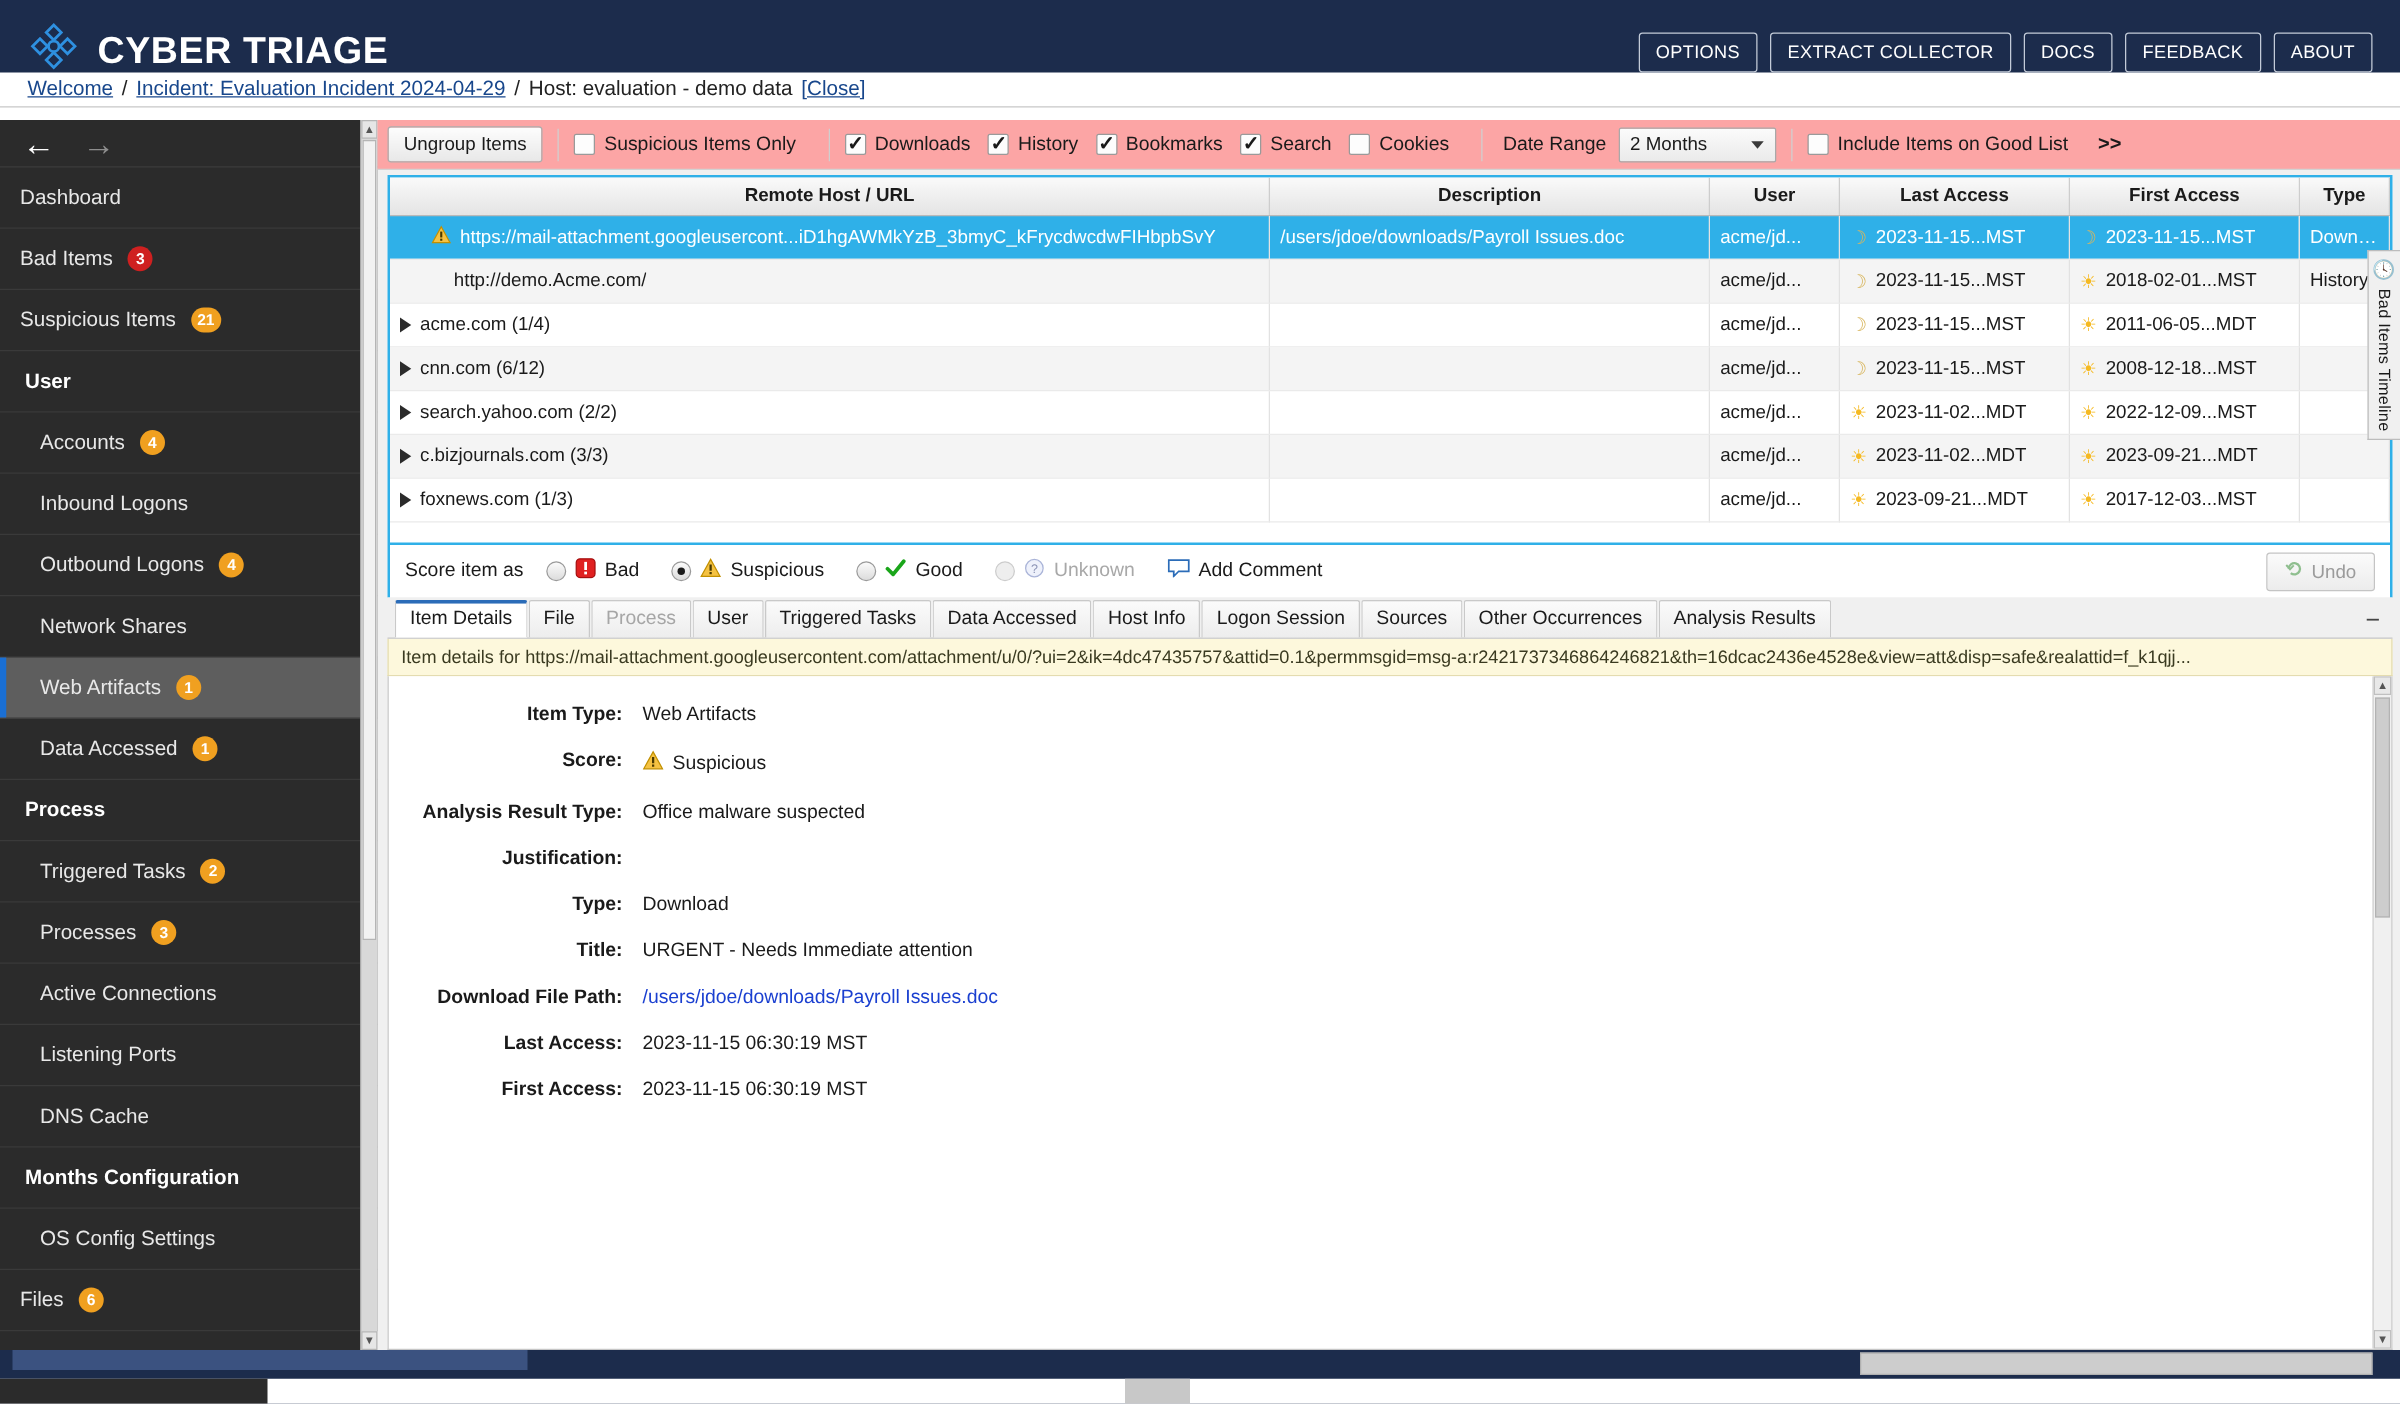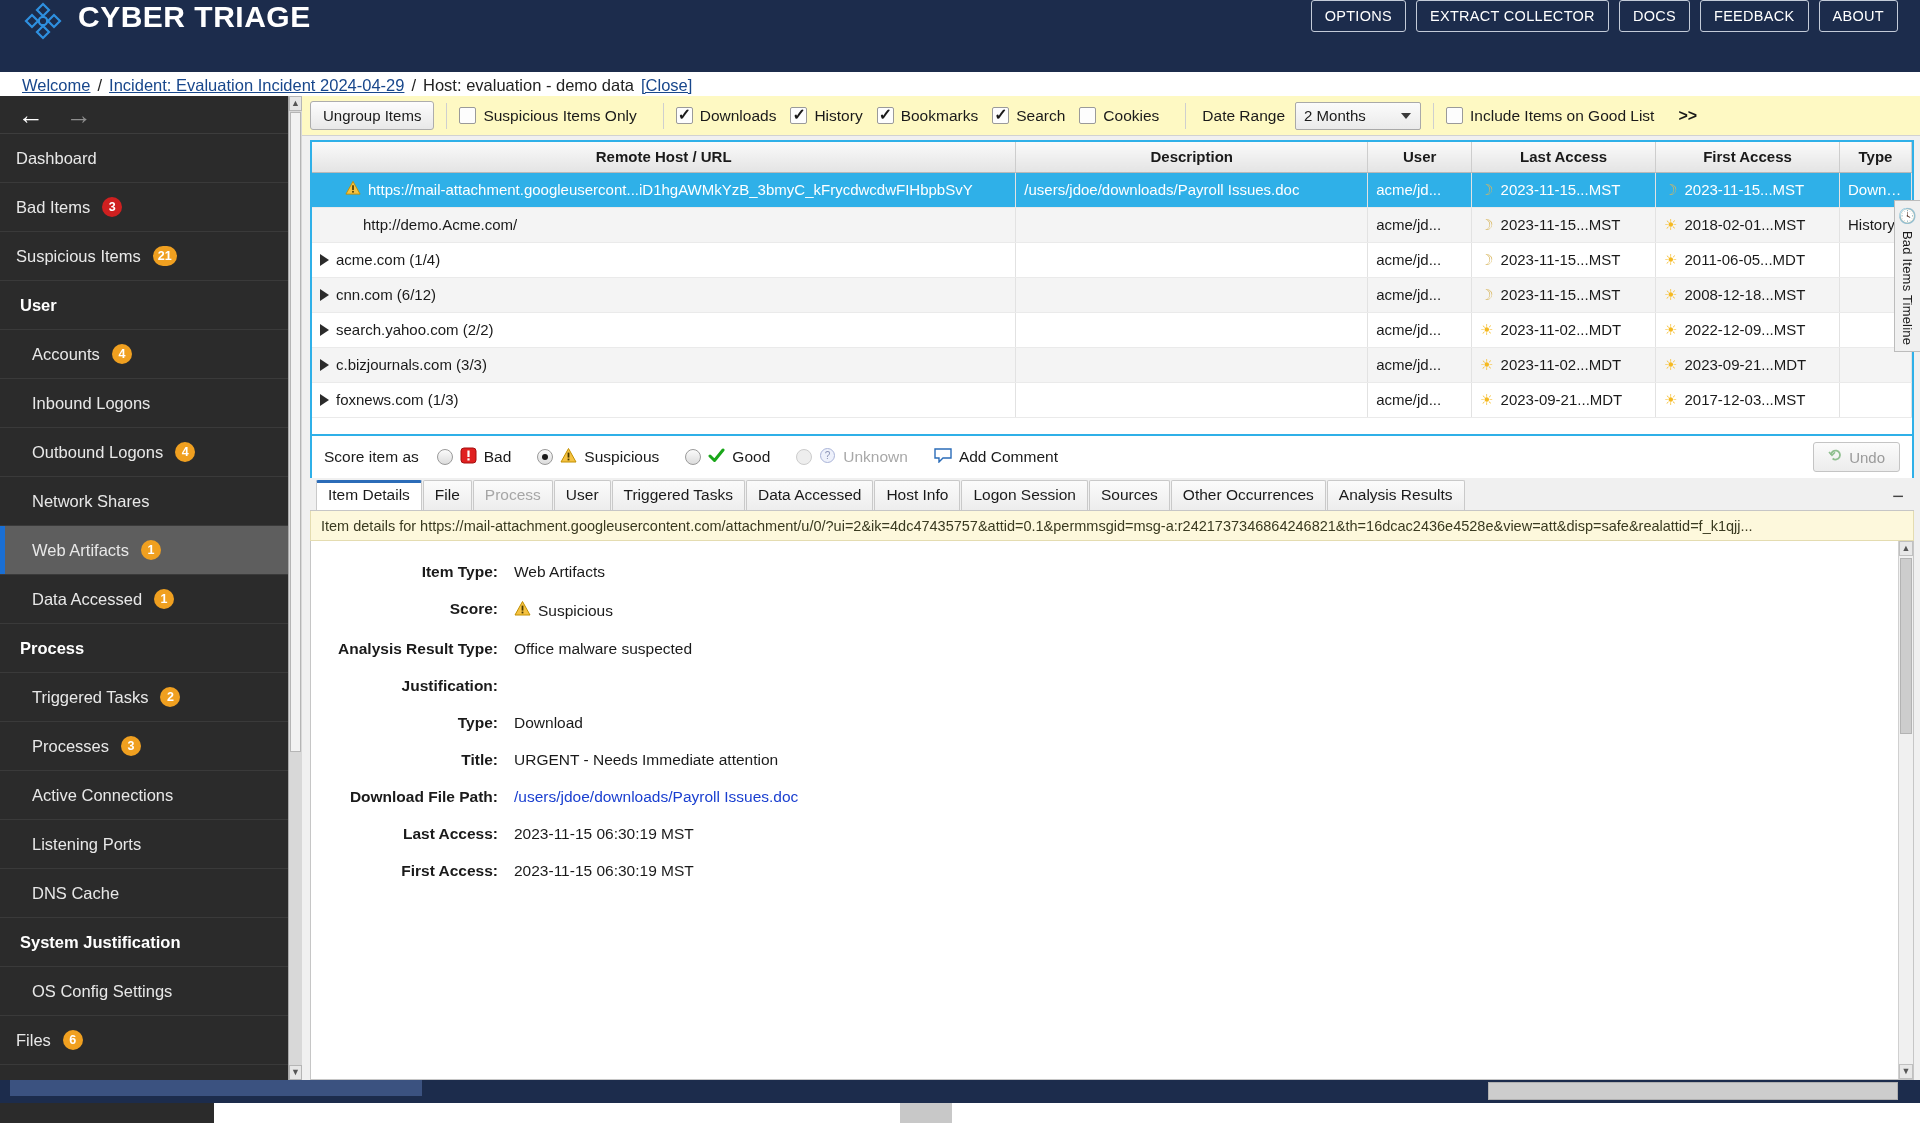"CYBER TRIAGE" .app-header { align-items: flex-start -> flex-end; height: 72px -> 58px }
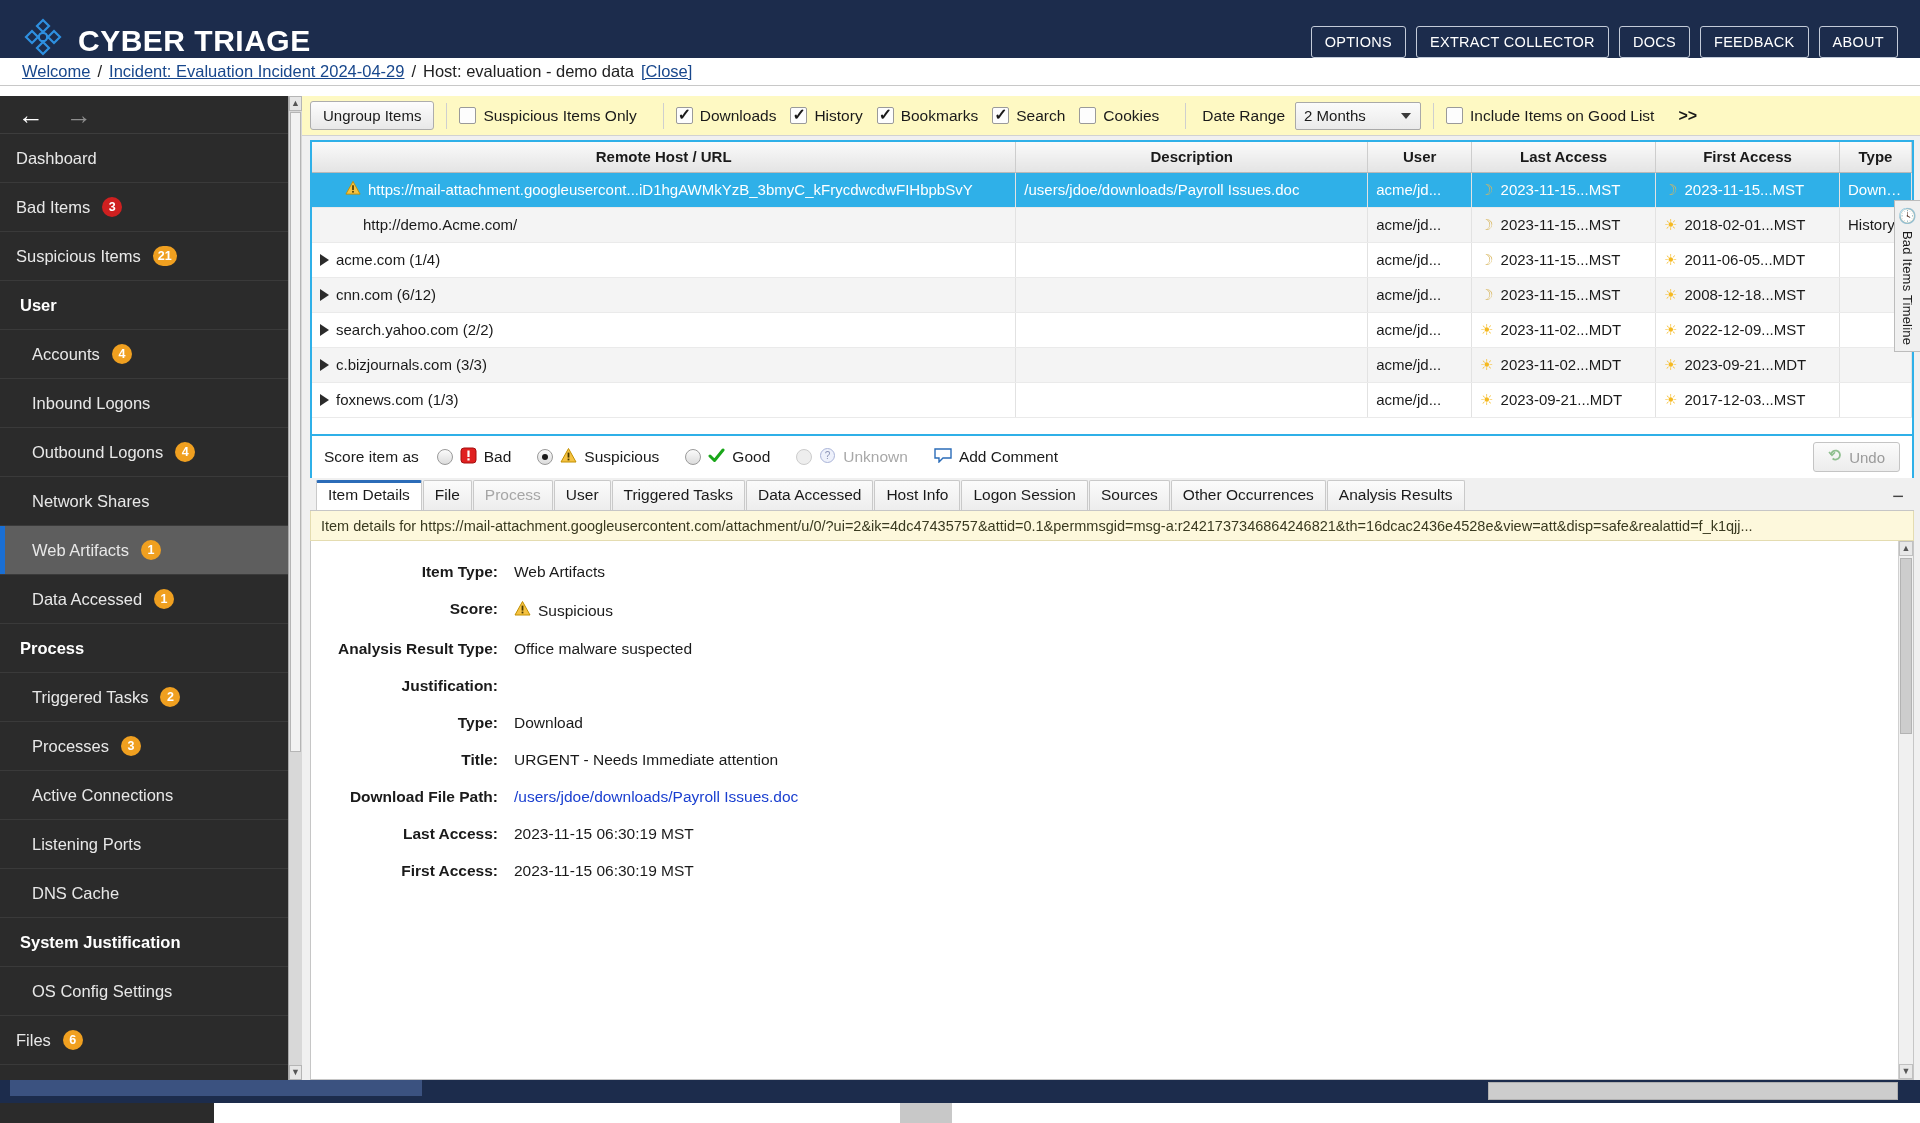"Ungroup Items" .toolbar { background: #fef9c3 -> #fca5a5 }
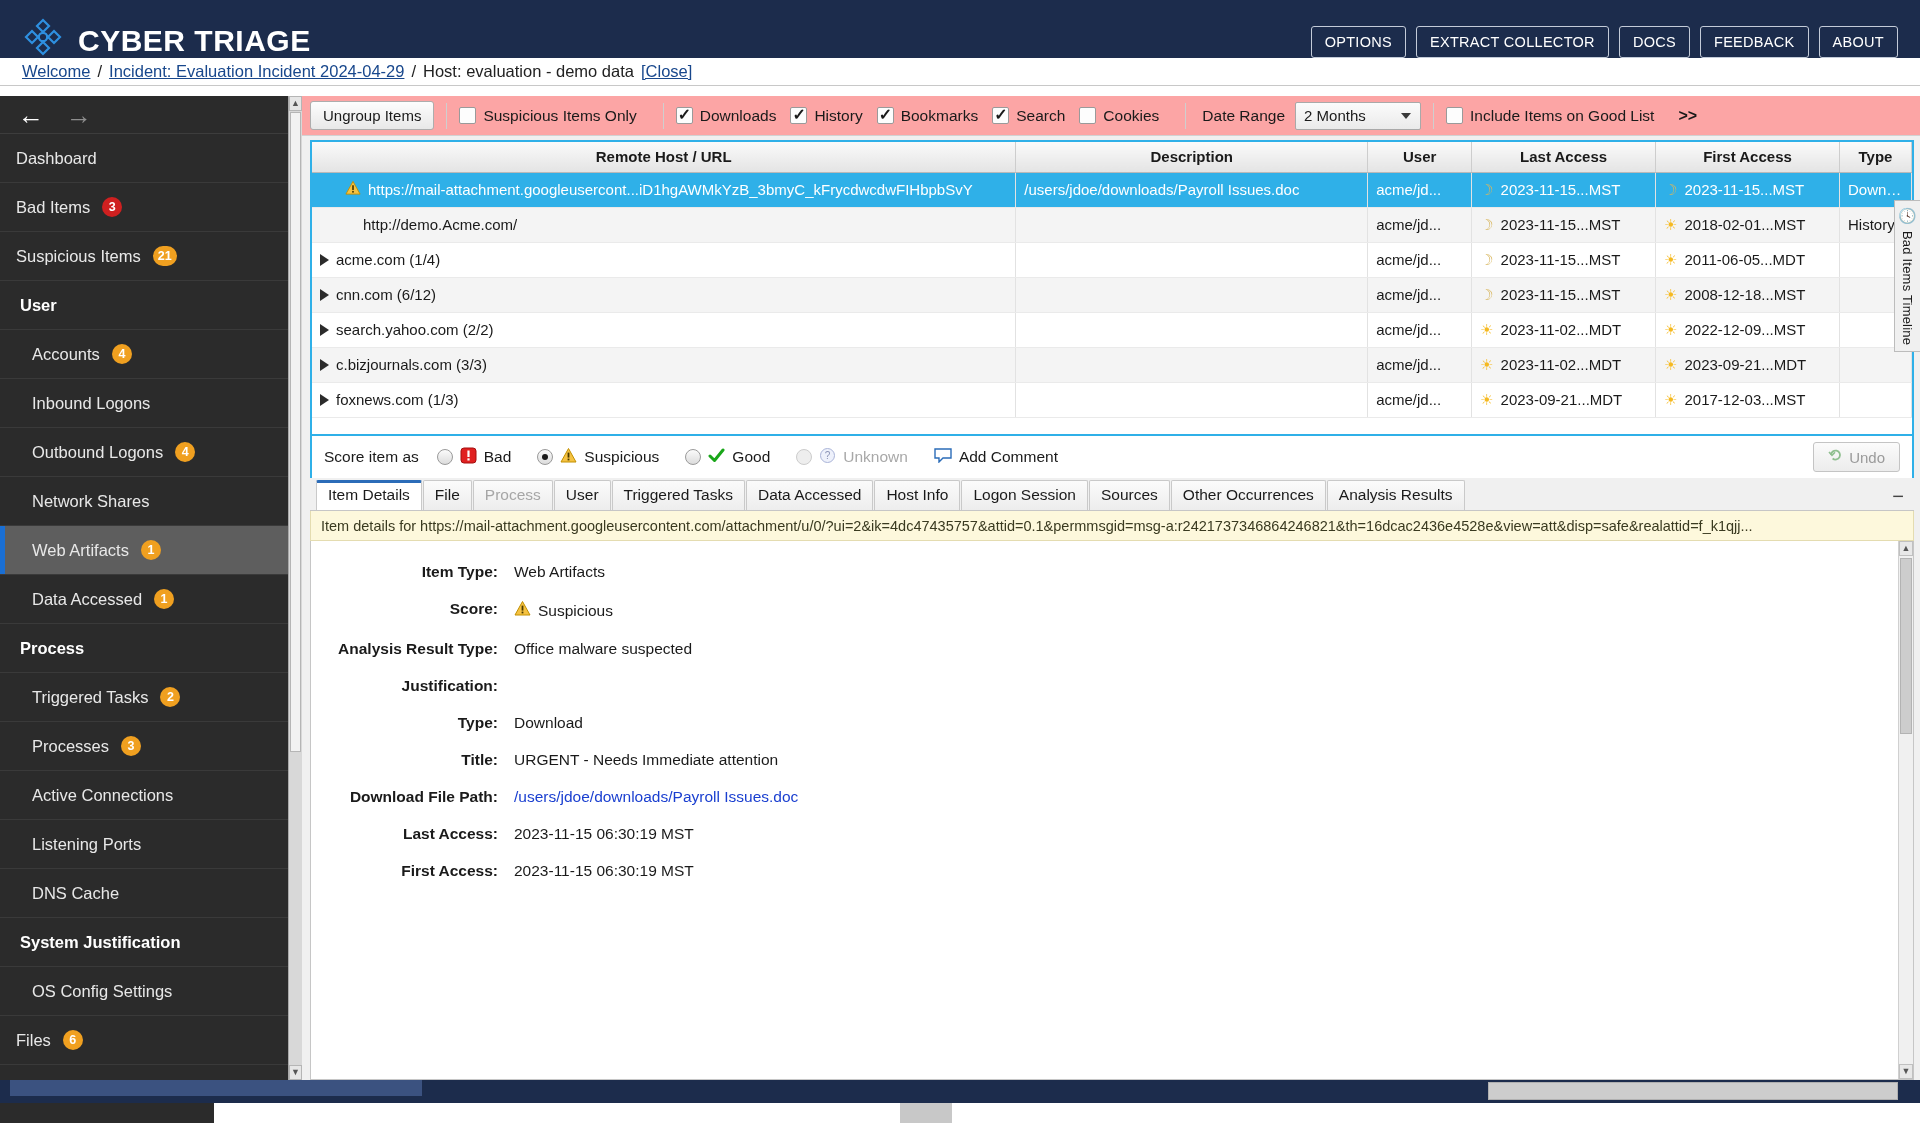"System Justification" span { text: System Justification -> Months Configuration }
